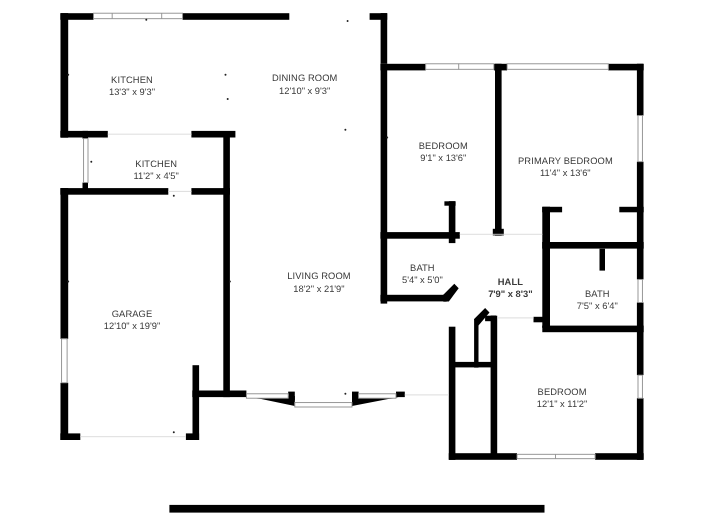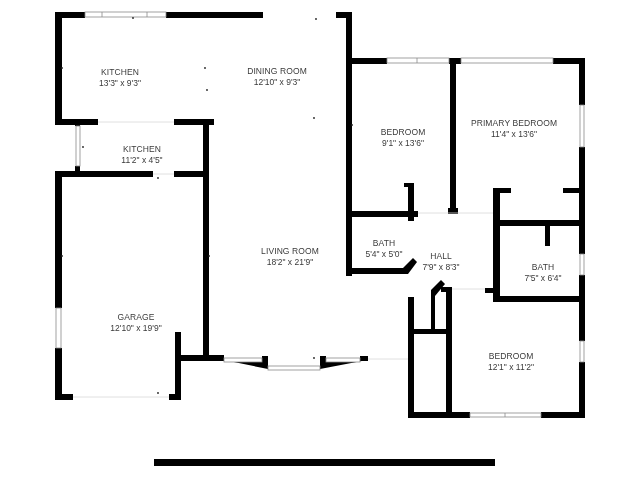"PRIMARY BEDROOM" div.room-label { top: 118px -> 141px }
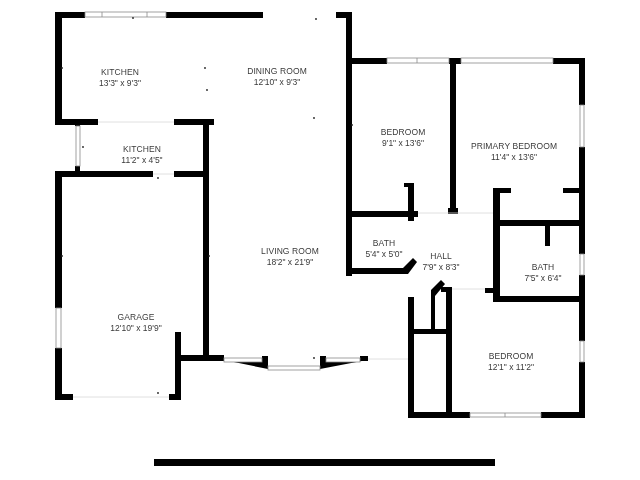"HALL" div.room-label { font-weight: none -> bold; left: 441px -> 464px }
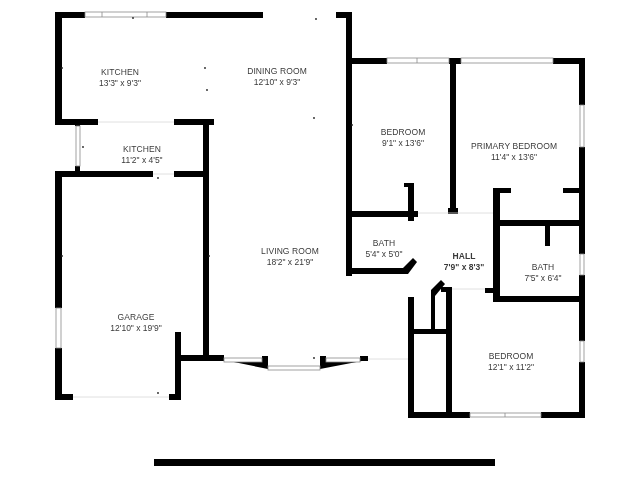"GARAGE" div.room-label { left: 136px -> 120px; margin-top: 32px -> none }
